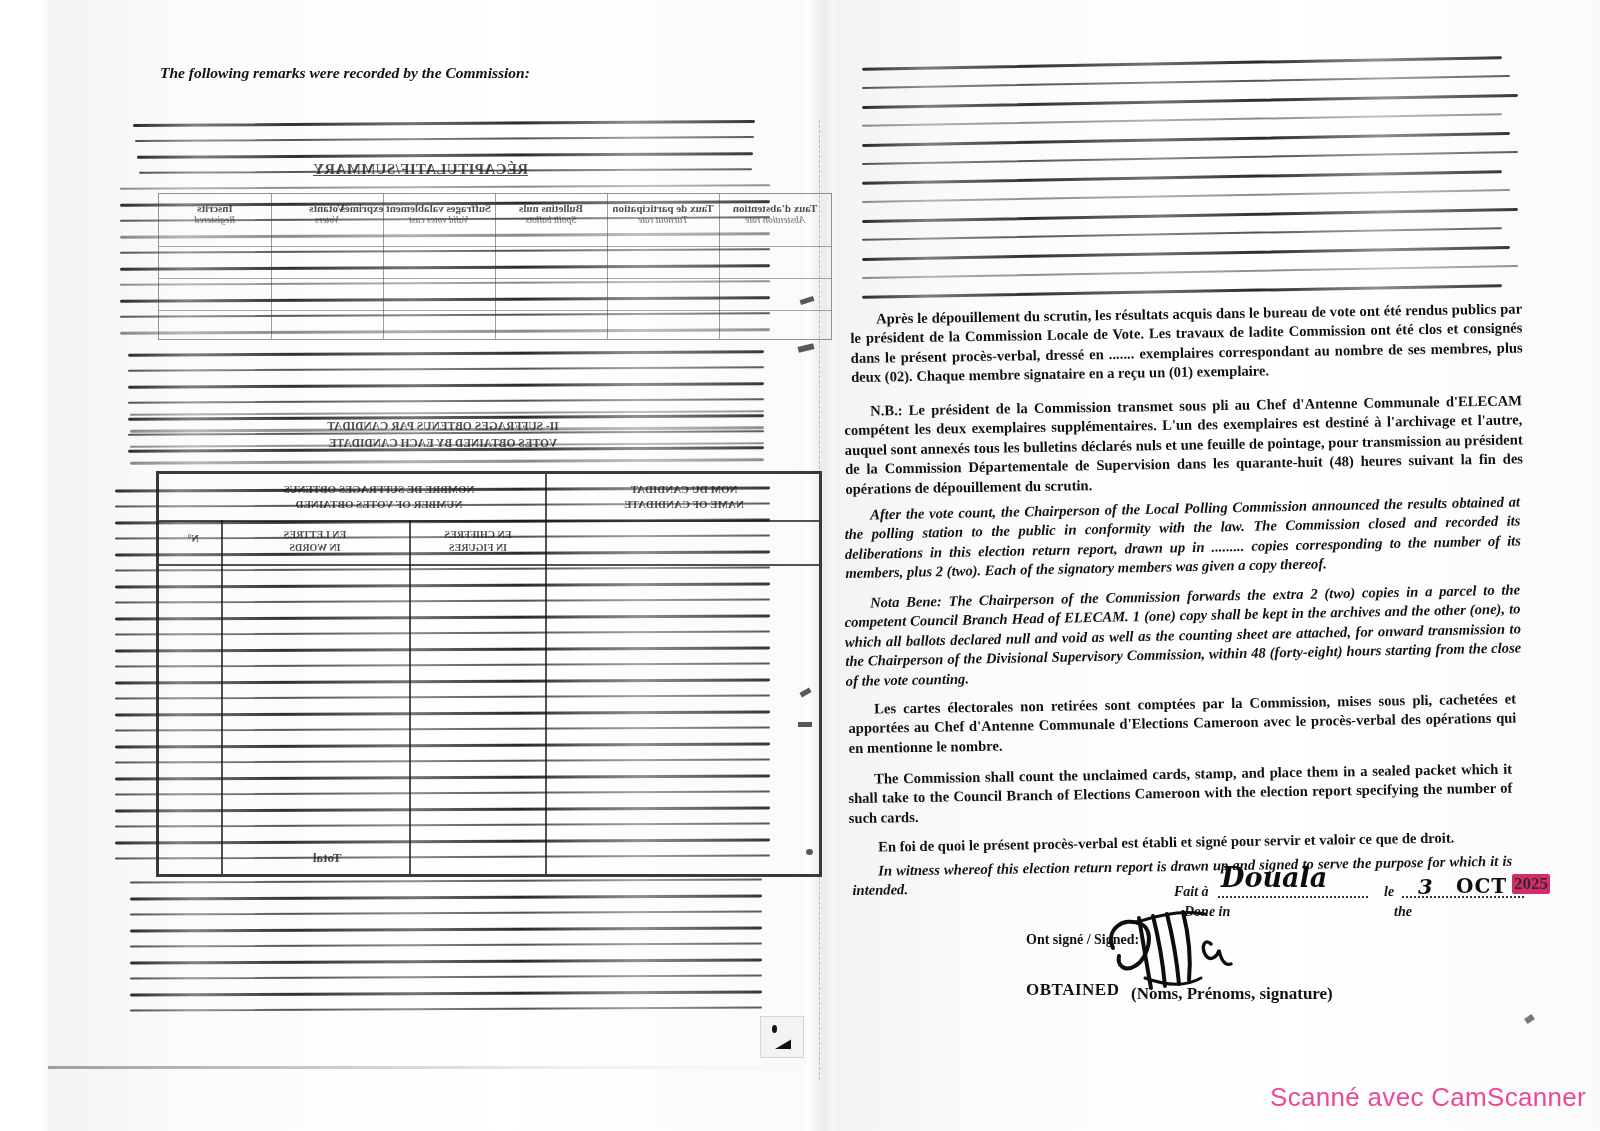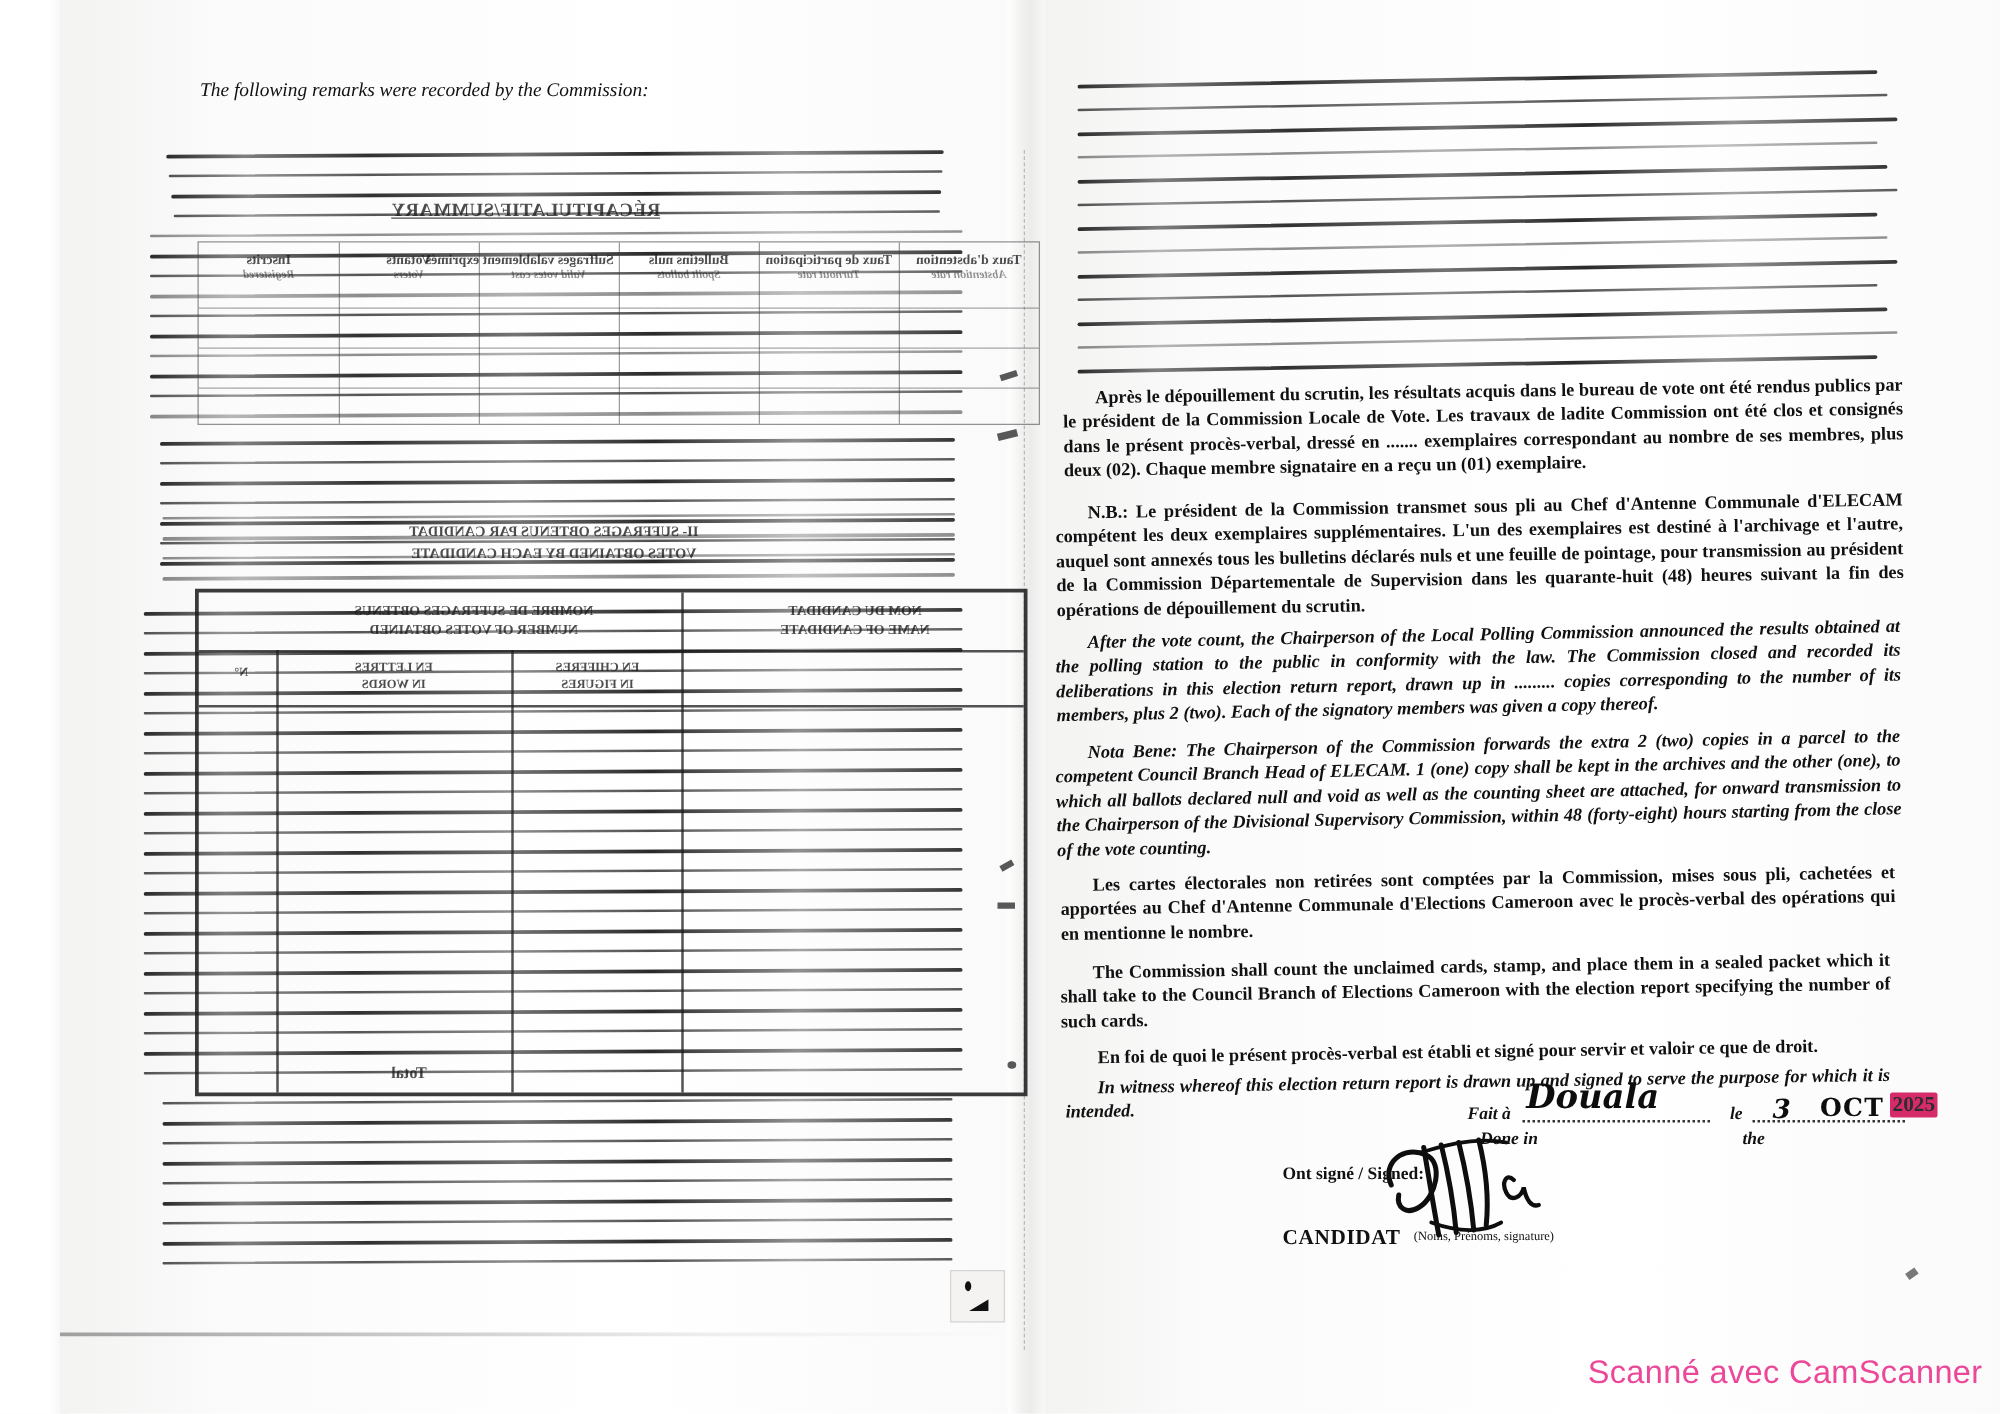"The following remarks were recorded" #obs-head .en { font-weight: normal -> bold }
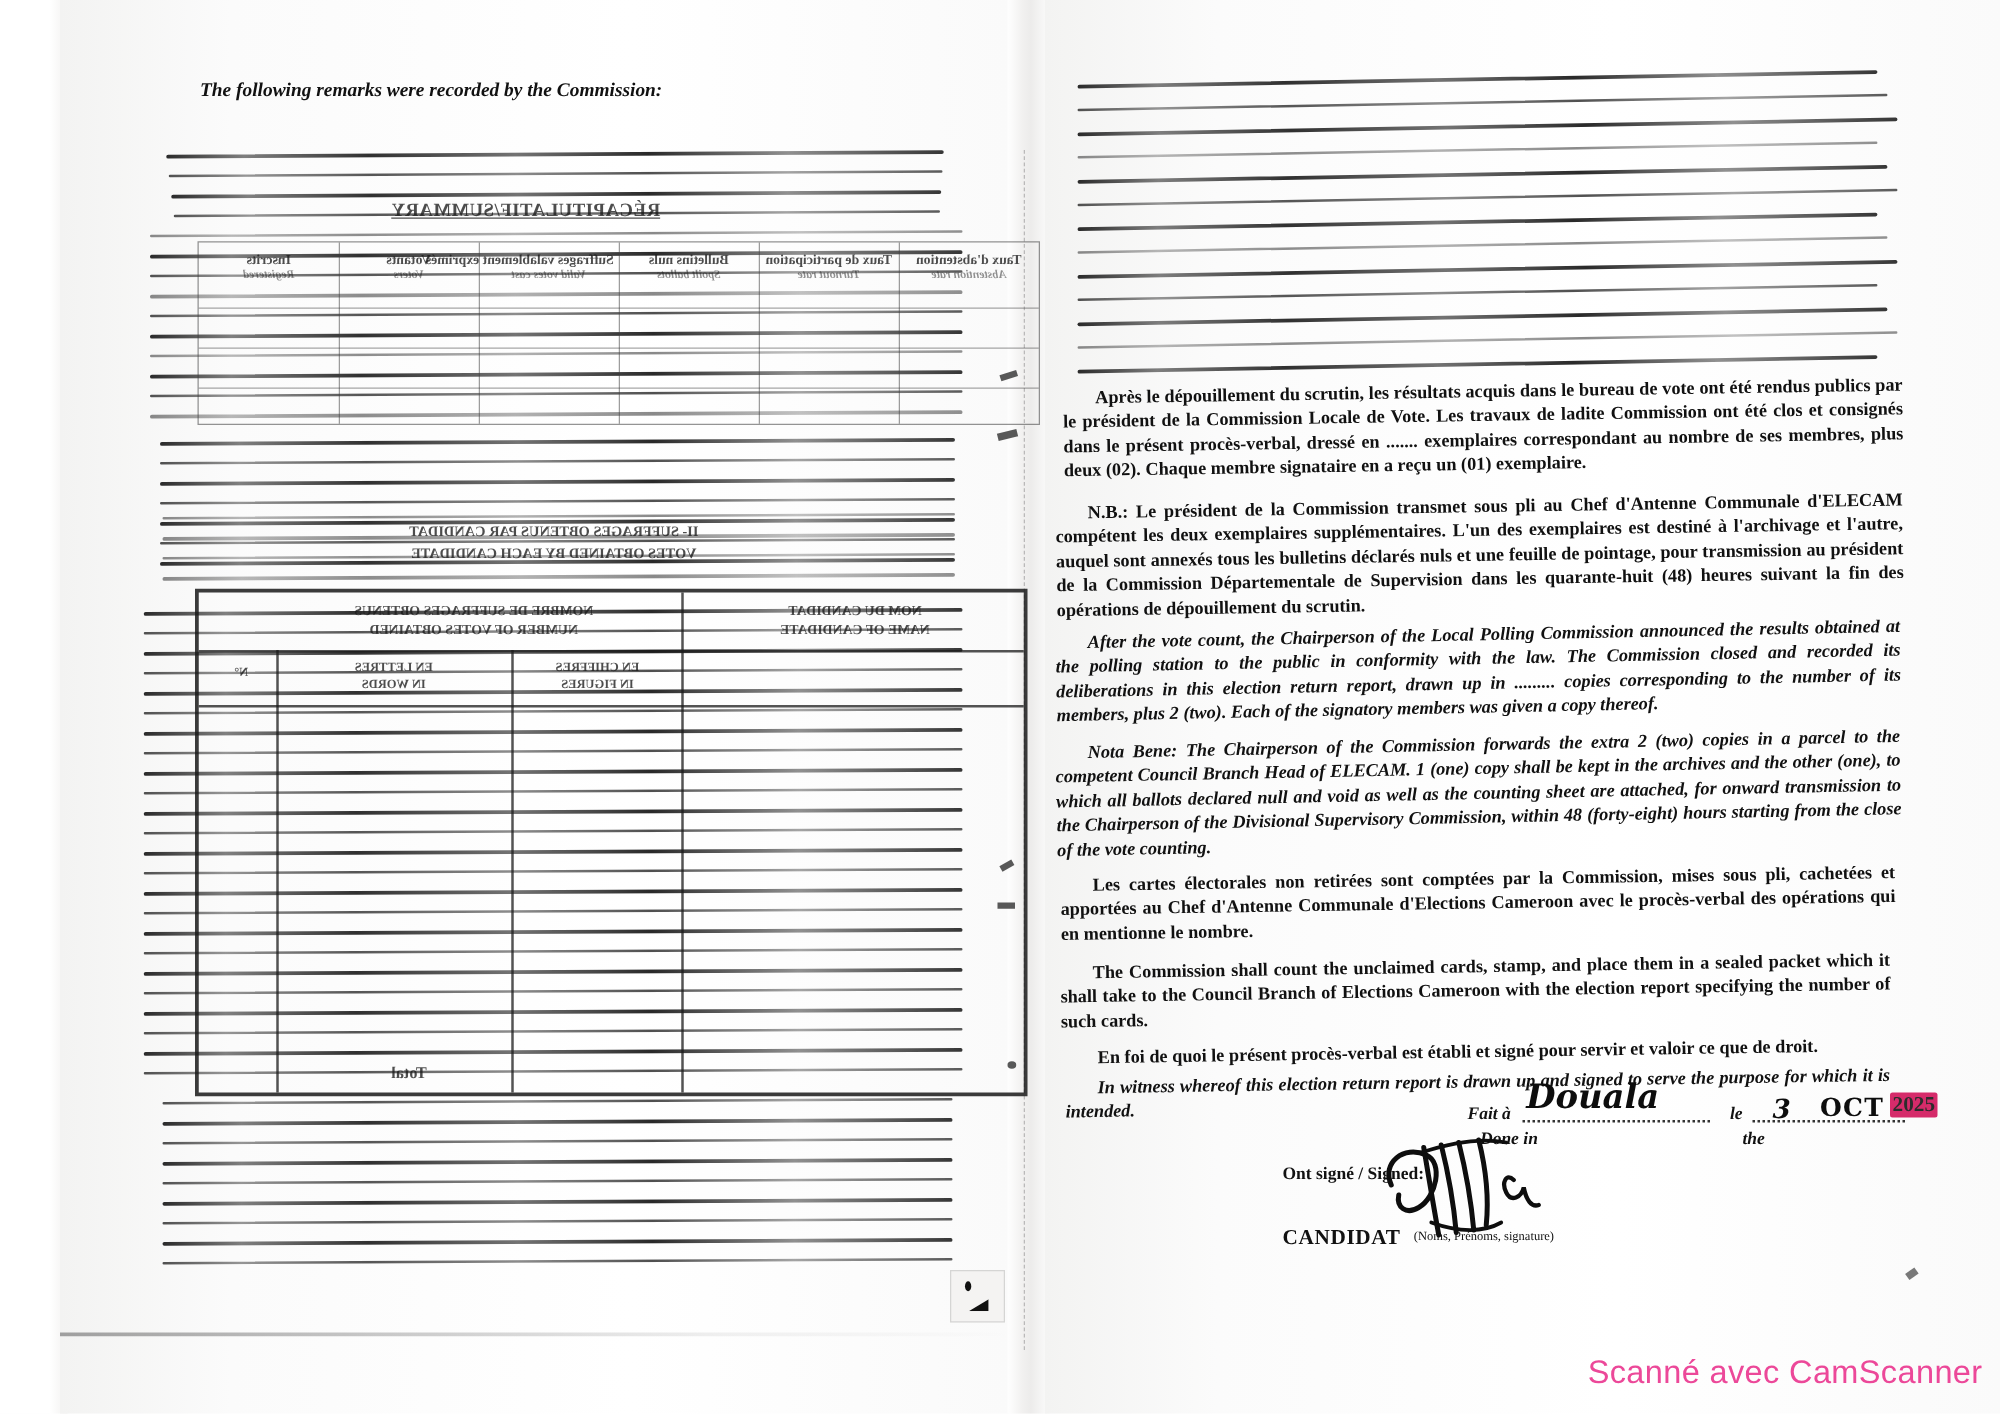"CANDIDAT" span.sig-lbl { text: CANDIDAT -> OBTAINED }
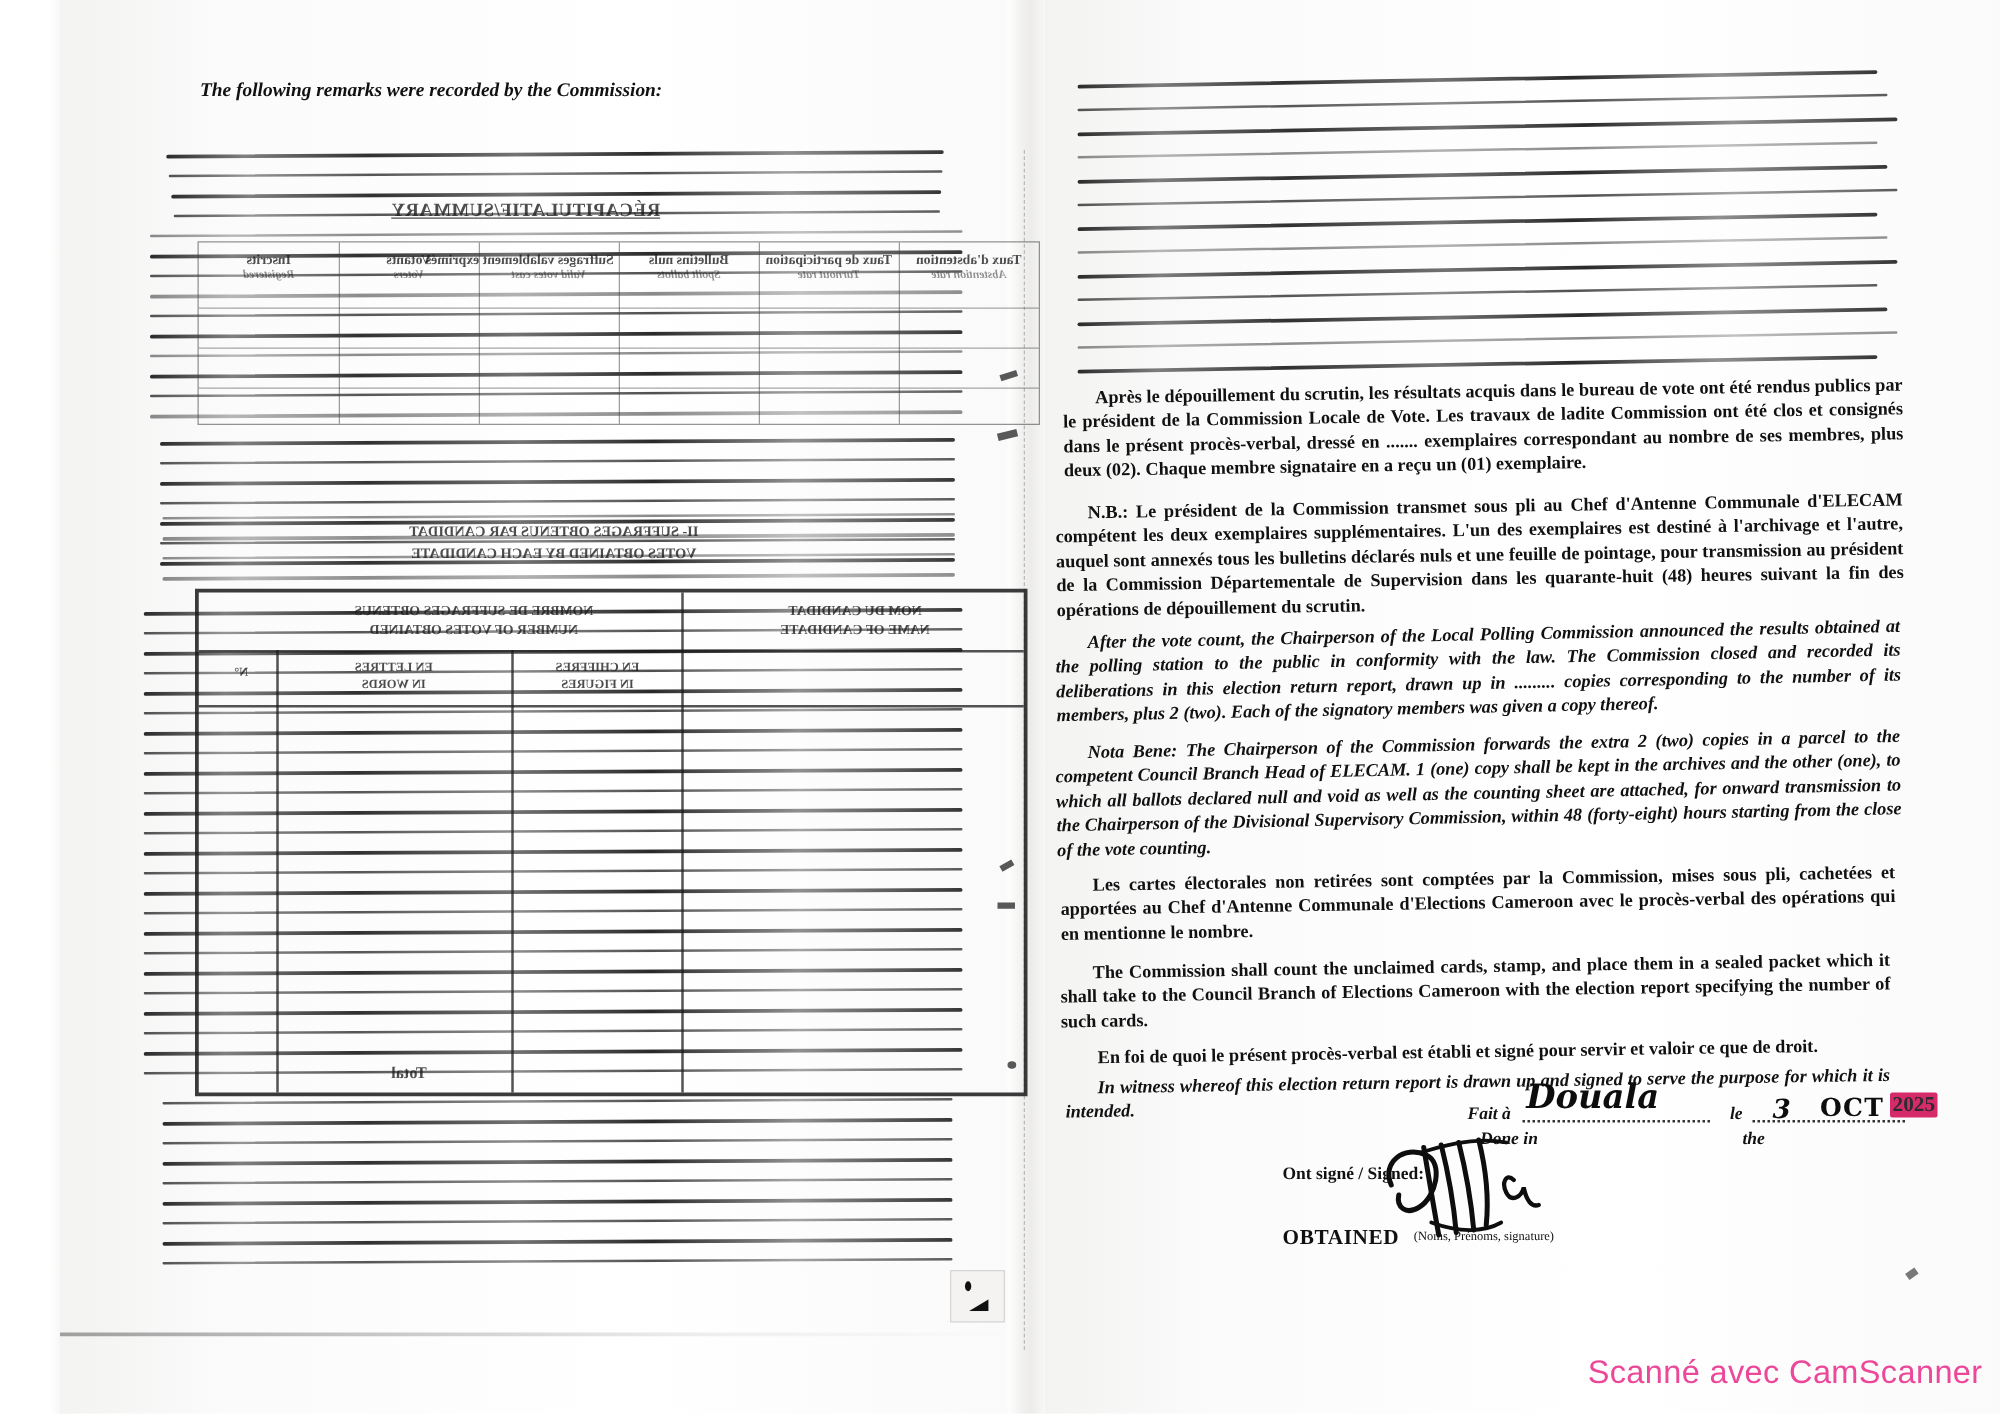"(Noms, Prénoms, signature)" span.sig-lbl { font-size: 10px -> 17px; font-weight: normal -> bold }
